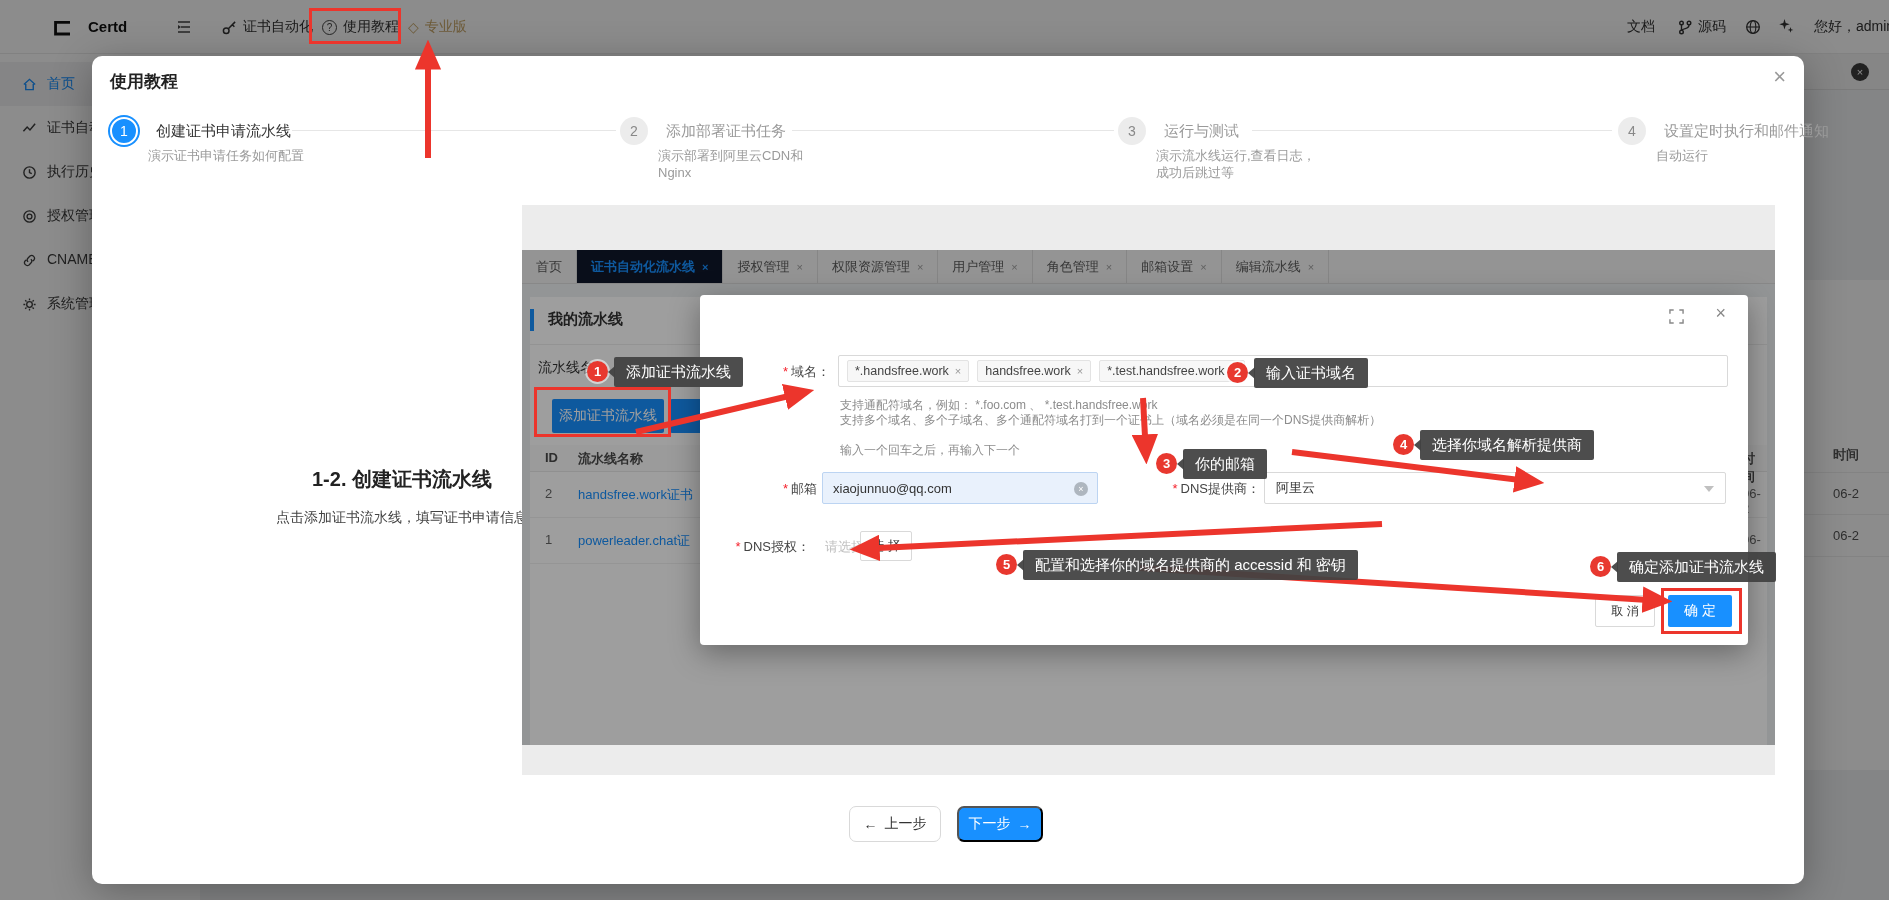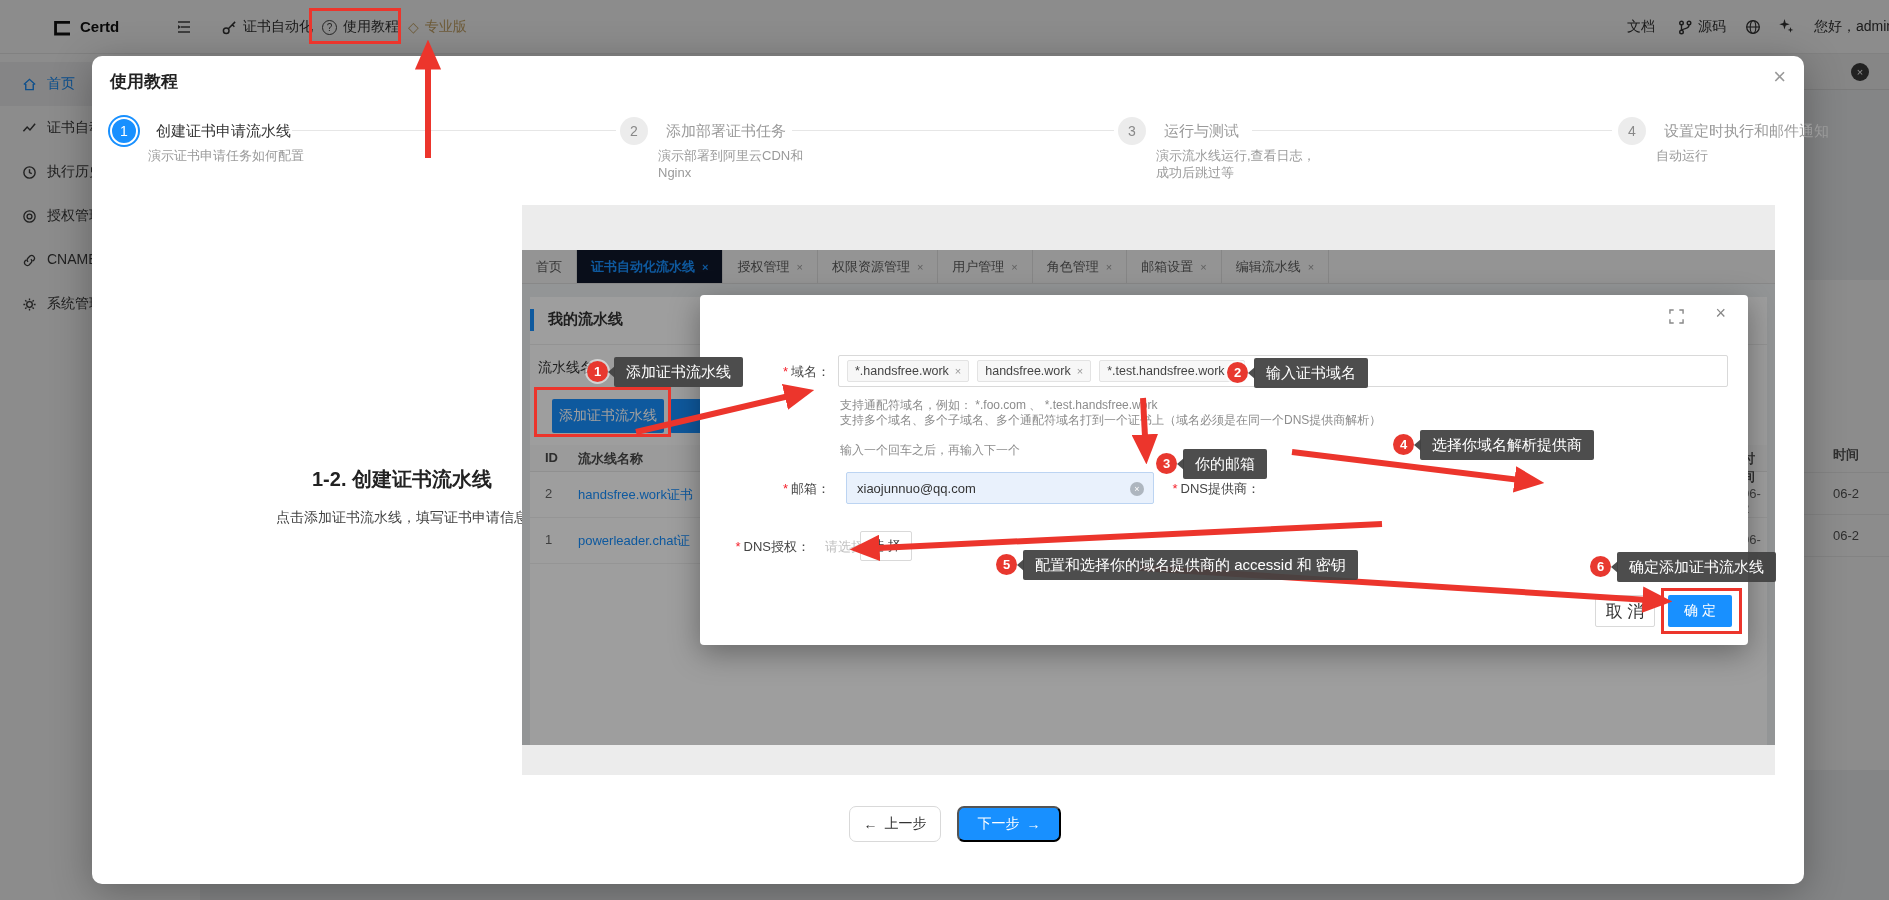"Certd" .brand { margin-left: none -> 8px }
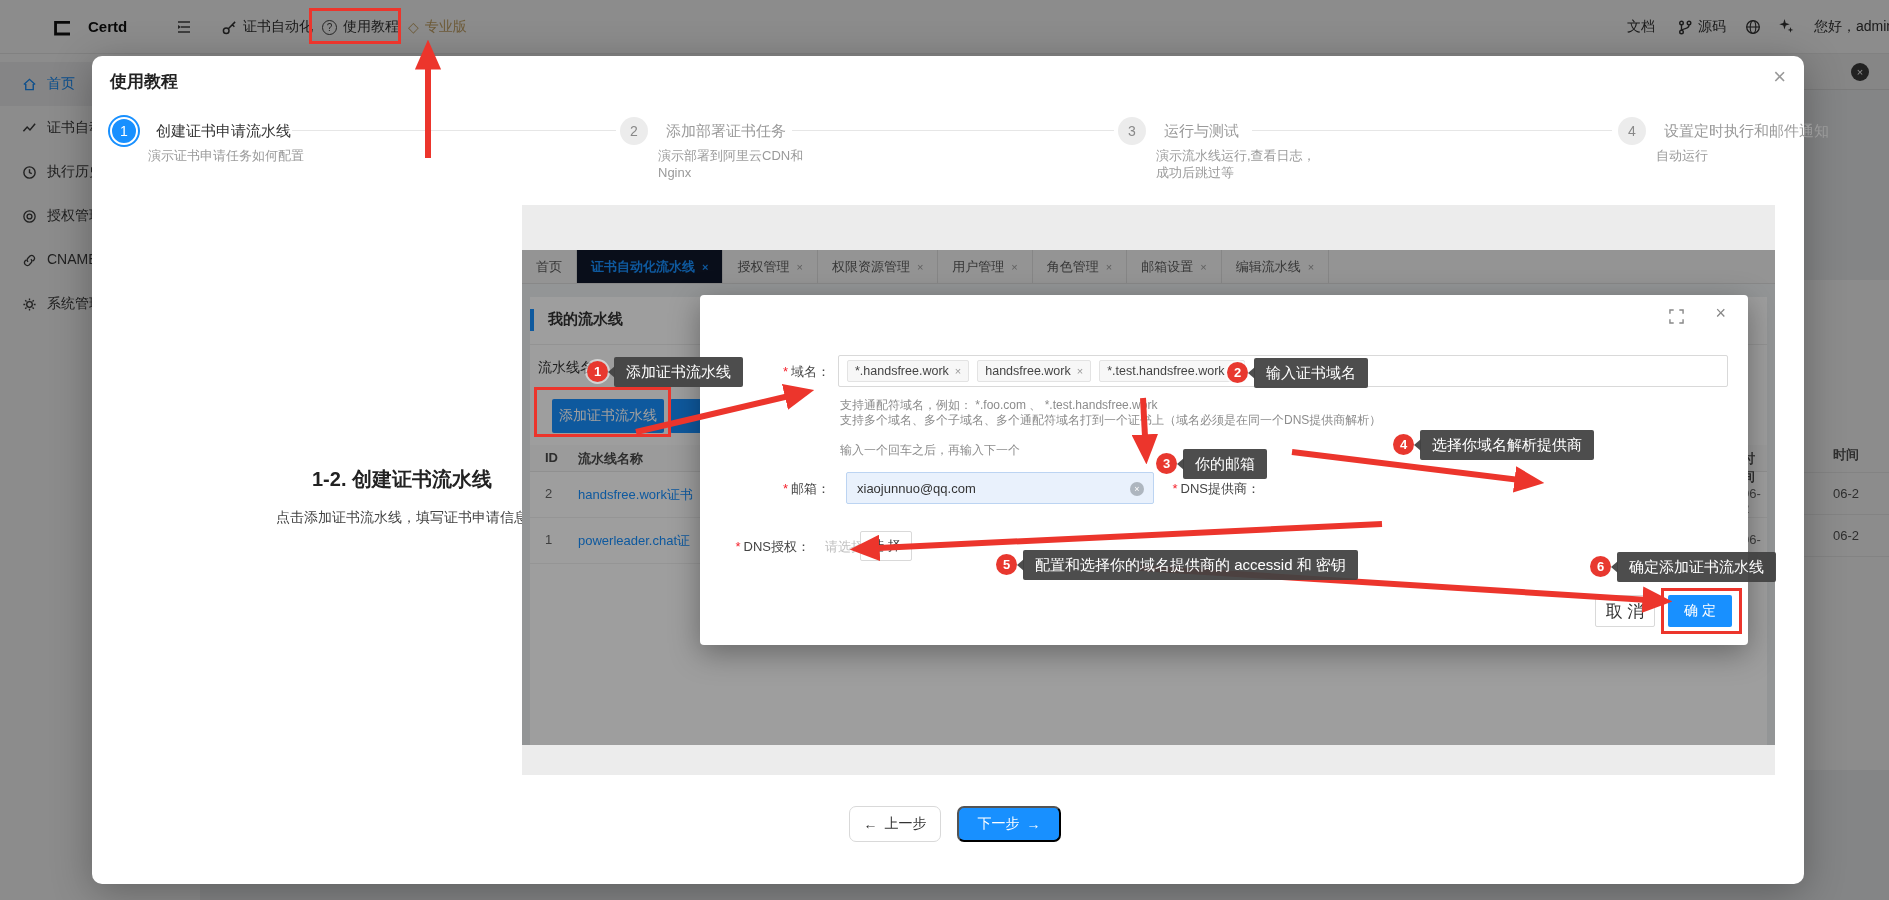"xiaojunnuo@qq.com" .email-input { left: 146px -> 122px; width: 308px -> 276px }
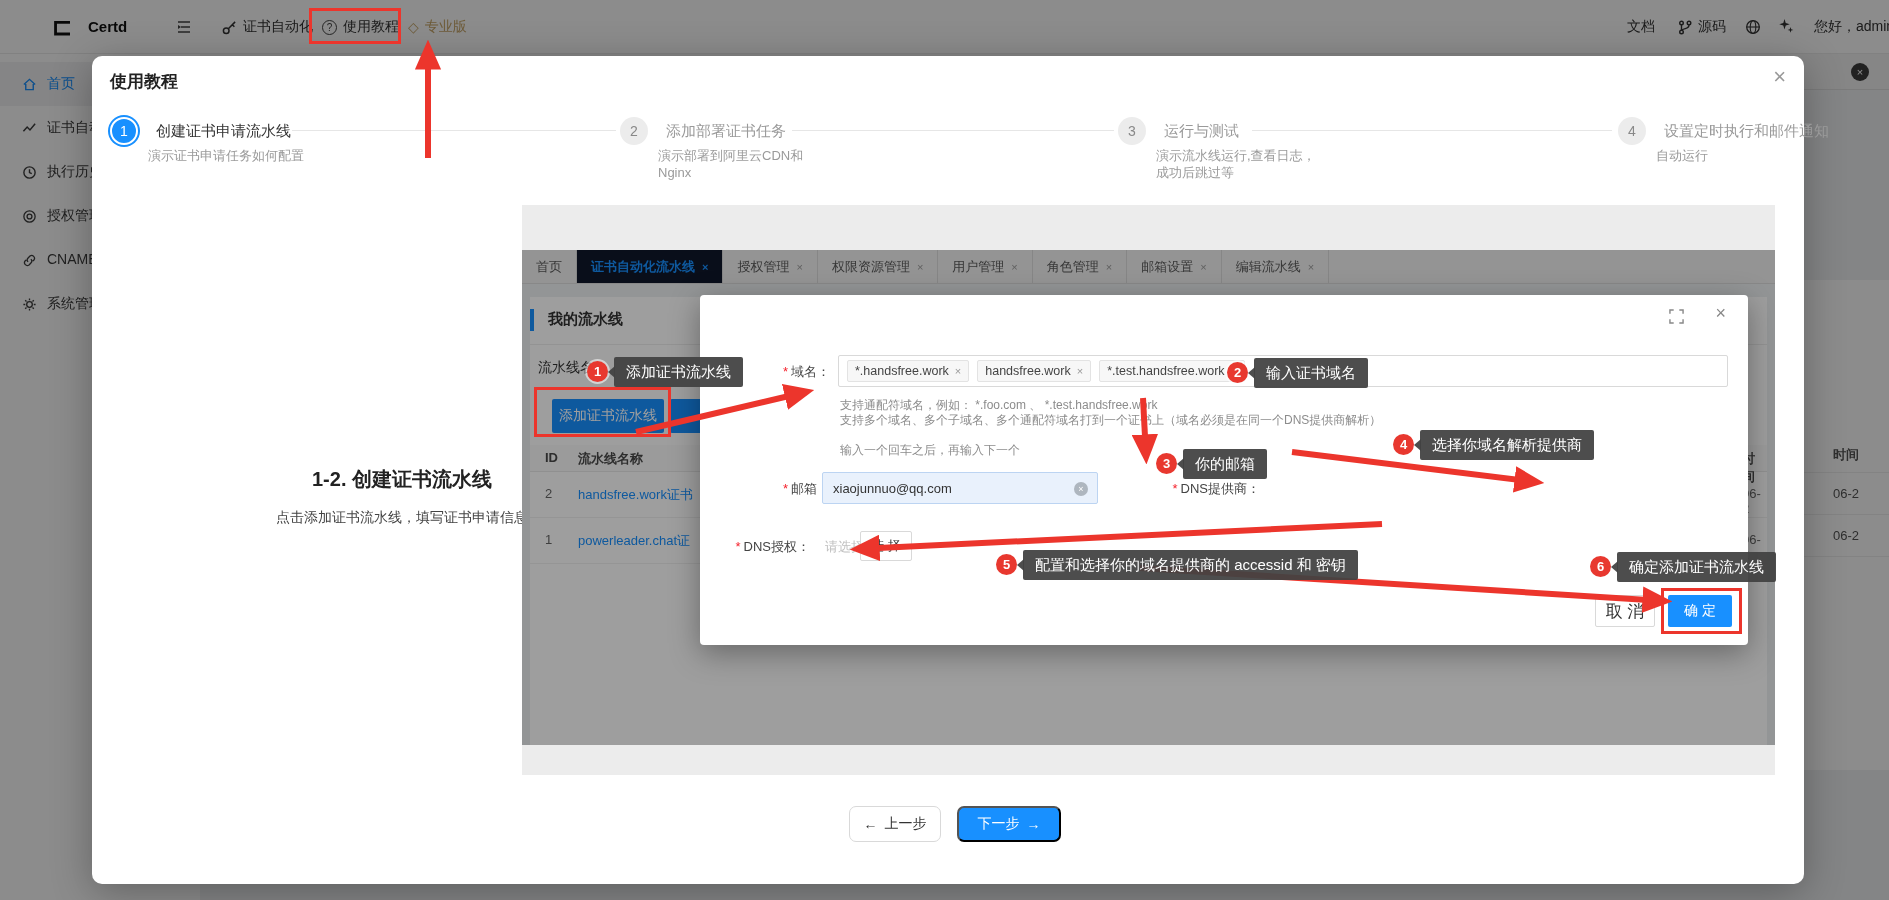"阿里云" div.select { html: none -> <div> <span>阿里云</span> <span></span> </div> }
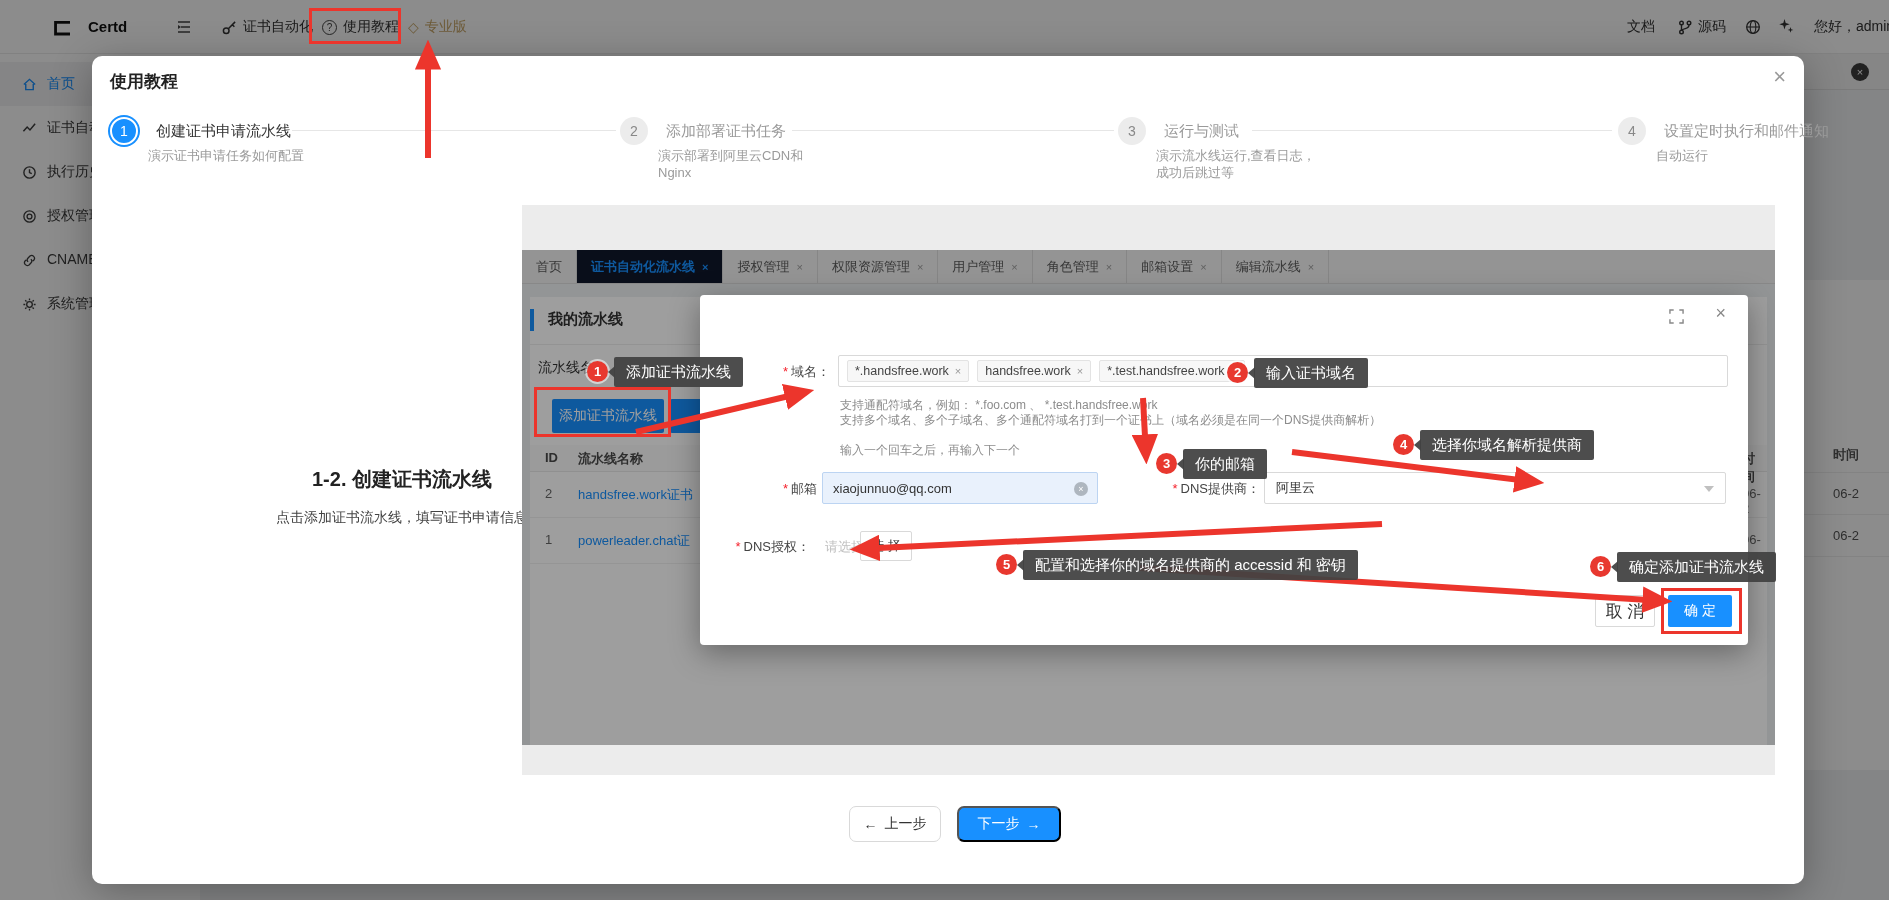"取 消" .btn-cancel { font-size: 17px -> 12px }
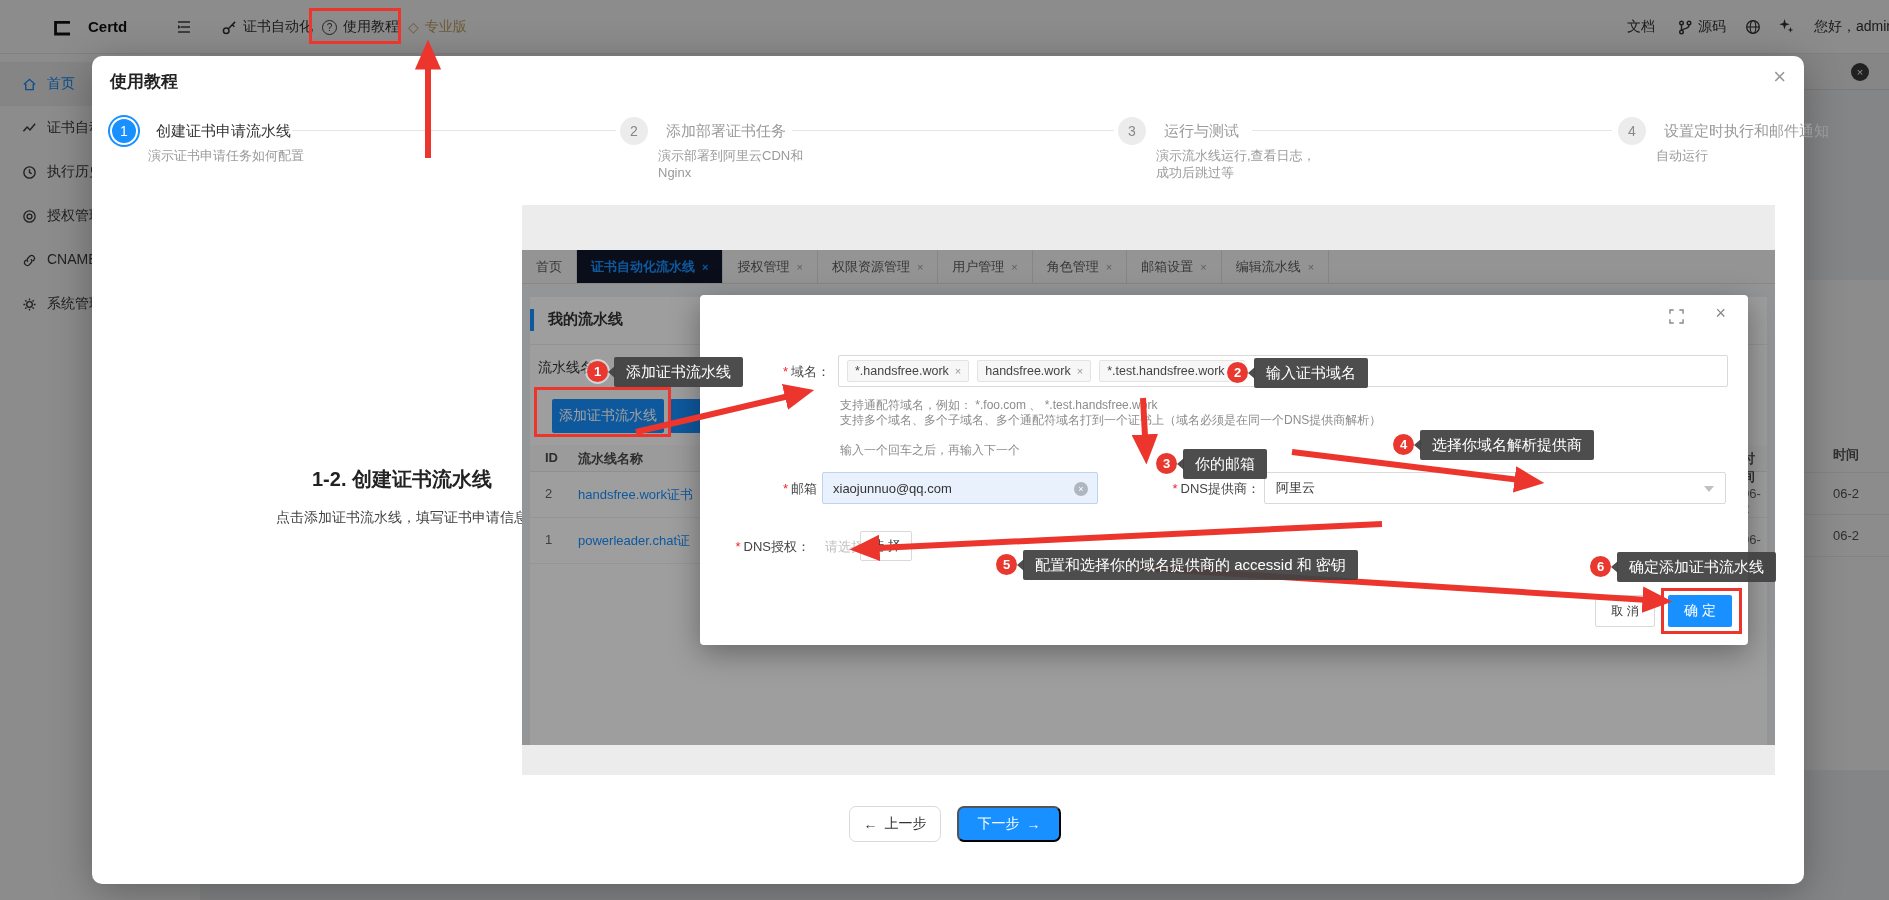"下一步" button.t-btn { width: 104px -> 86px }
